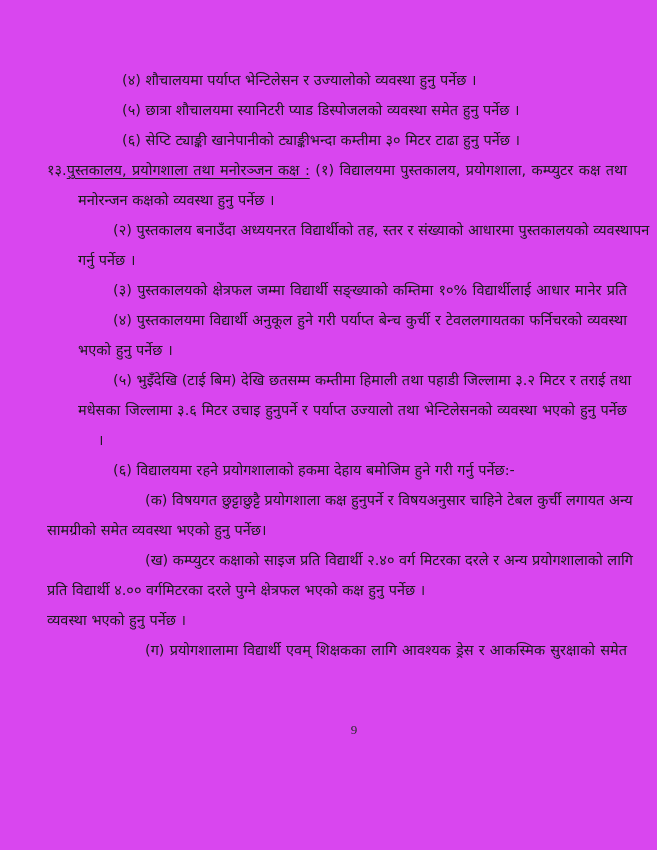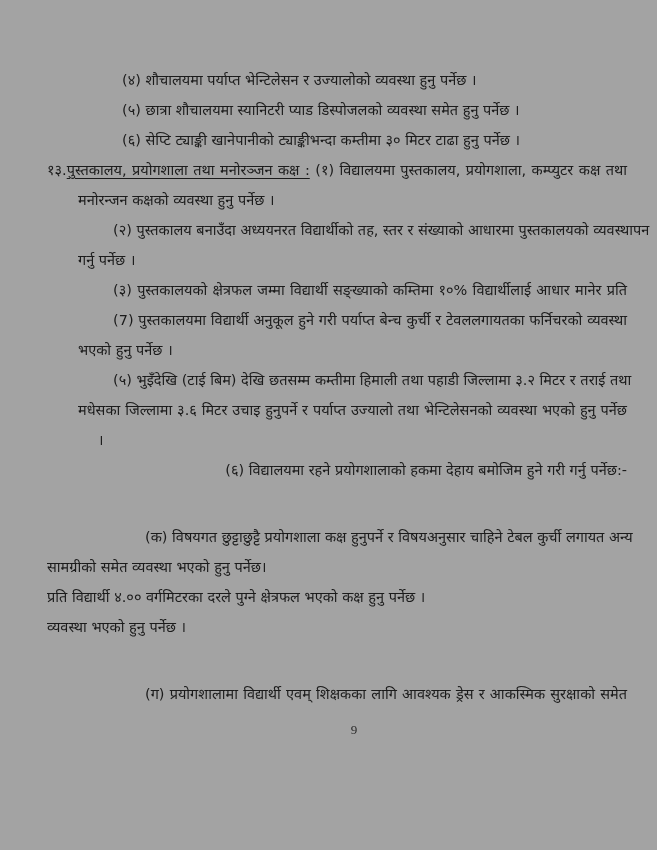"(४) शौचालयमा पर्याप्त भेन्टिलेसन र" .page { background: #a3a3a3 -> #d946ef }
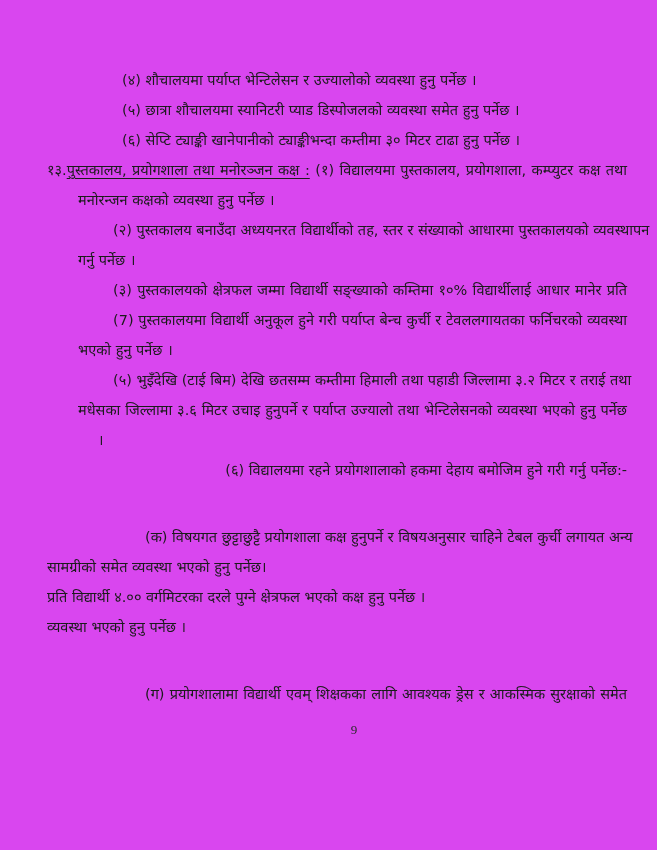"(7) पुस्तकालयमा विद्यार्थी अनुकूल हुने" div.ln { text: 7 -> ४ }
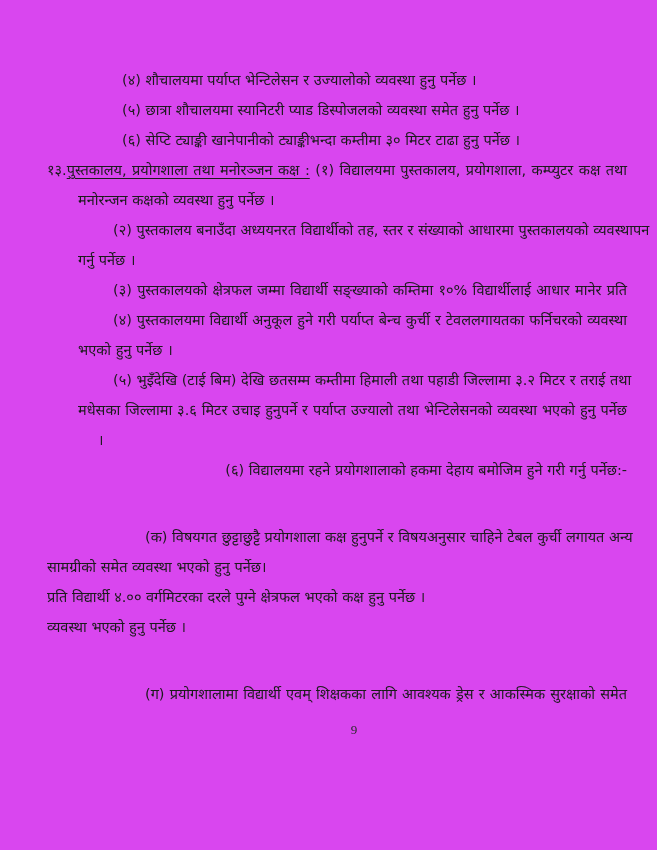"(६) विद्यालयमा रहने प्रयोगशालाको हकमा" .ind-item { text-align: right -> none }
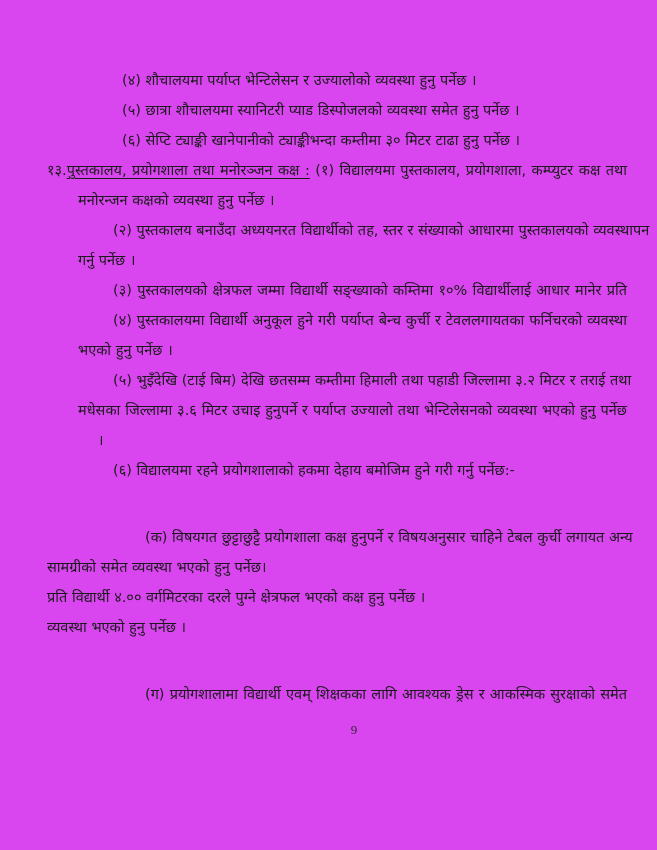"(क) विषयगत छुट्टाछुट्टै प्रयोगशाला कक्ष" .ind-sub { margin-top: 37px -> none }
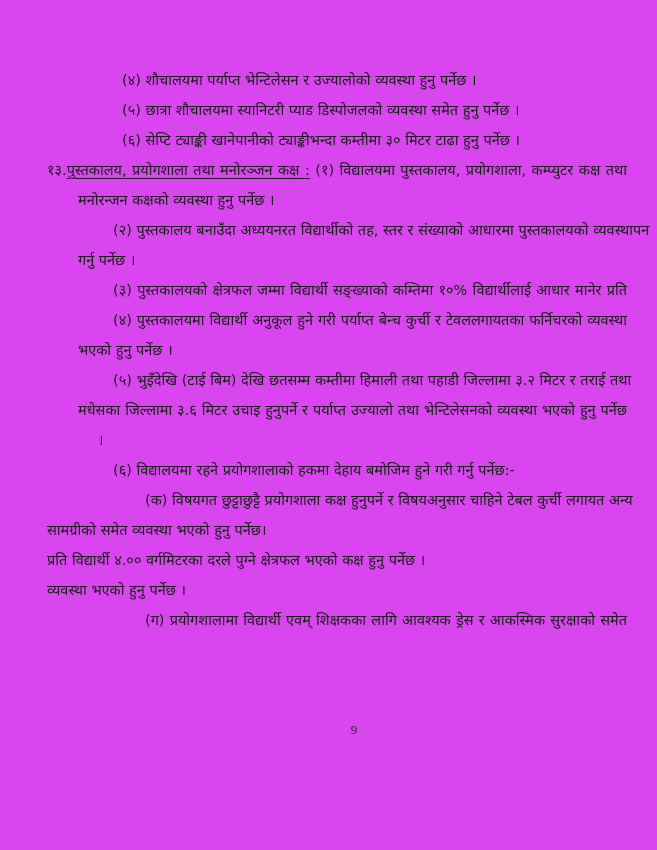"(ख) कम्प्युटर कक्षाको साइज प्रति" div.ln { html: none -> <div>(ख) कम्प्युटर कक्षाको साइज प्रति विद्यार्थी २.४० वर्ग मिटरका दरले र अन्य प्रयोगशालाको लागि</div> }
